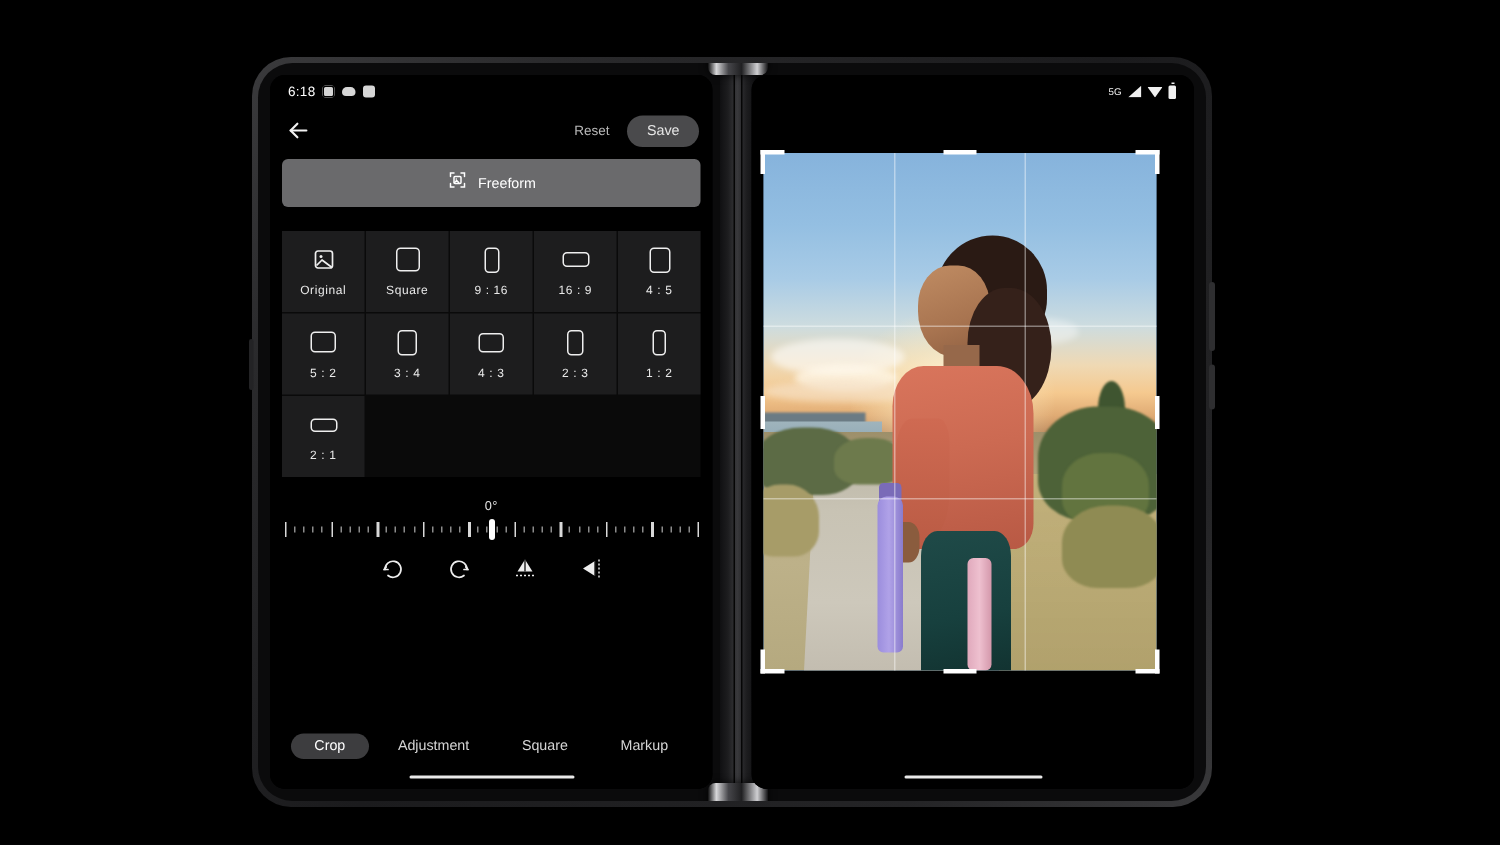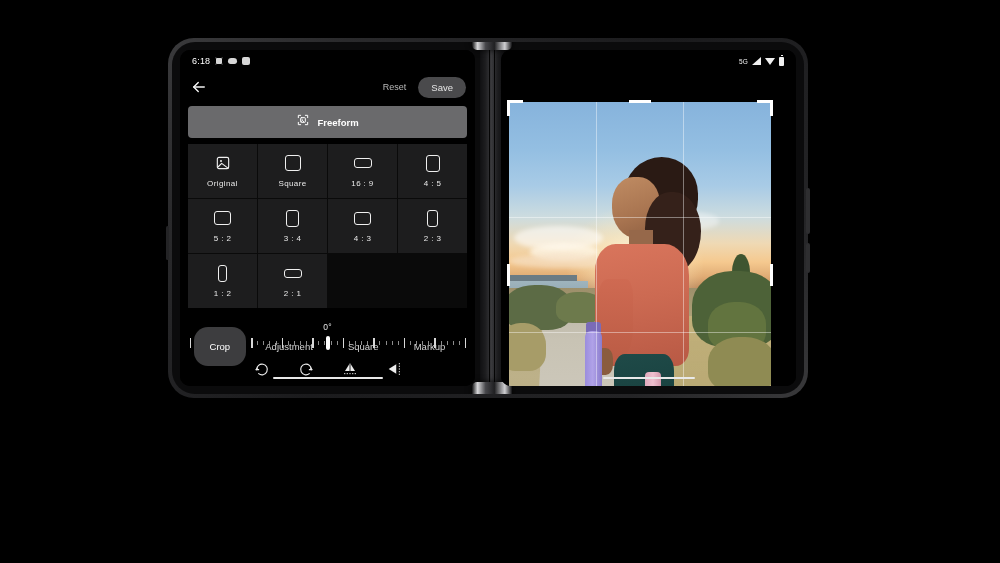"6:18" #device { height: 360px -> 500px }
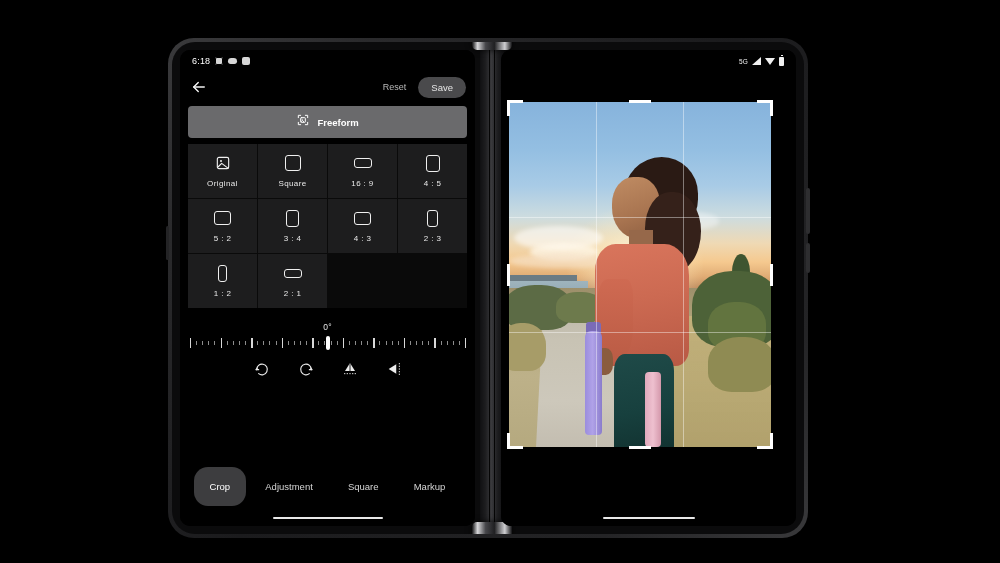"Freeform" #freeform-bar { font-weight: bold -> none }
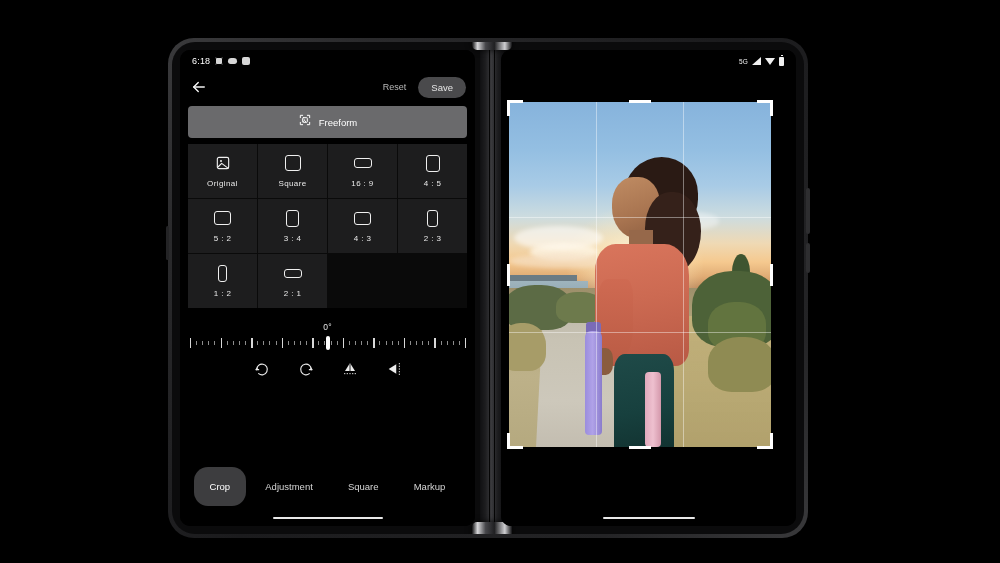"Original" #ratio-grid { grid-template-columns: repeat(4,1fr) -> repeat(5,1fr); margin: 6px 8px 0 -> 16px 8px 0 }
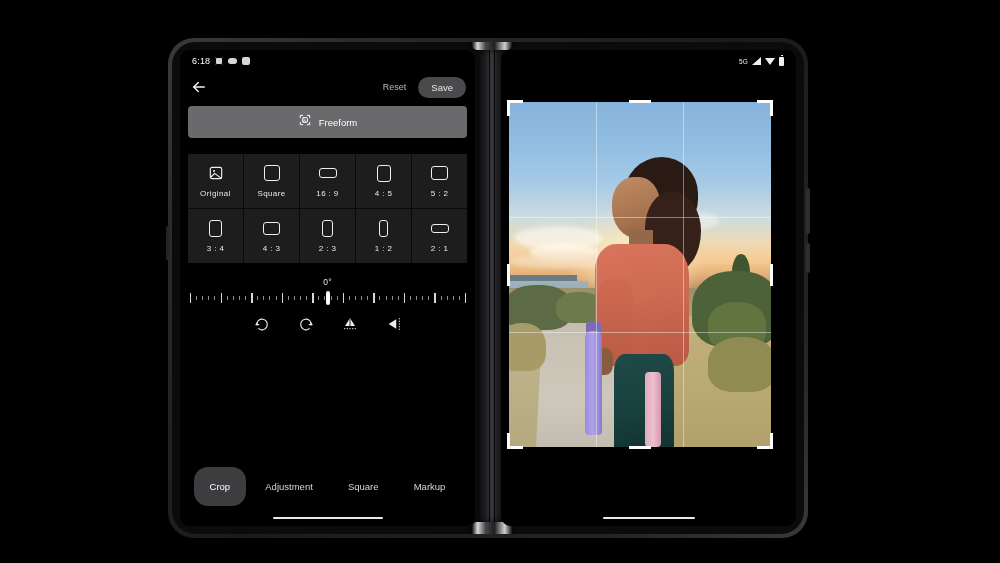"9 : 16" div.ratio-cell { html: none -> <div> <div> <div></div> </div> <div>9 : 16</div> </div> }
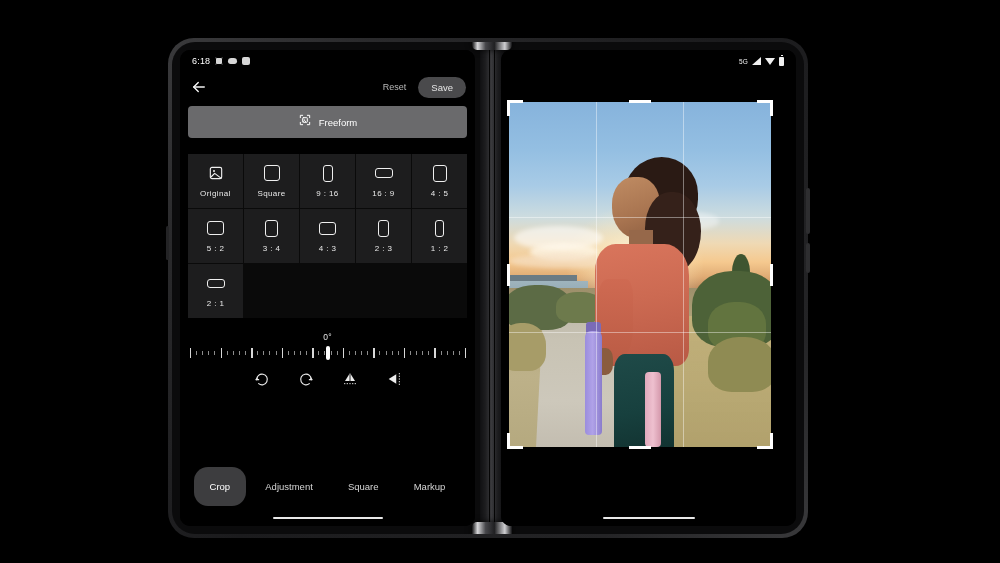"Crop" .tab { padding: 14px 16px -> 3px 16px }
